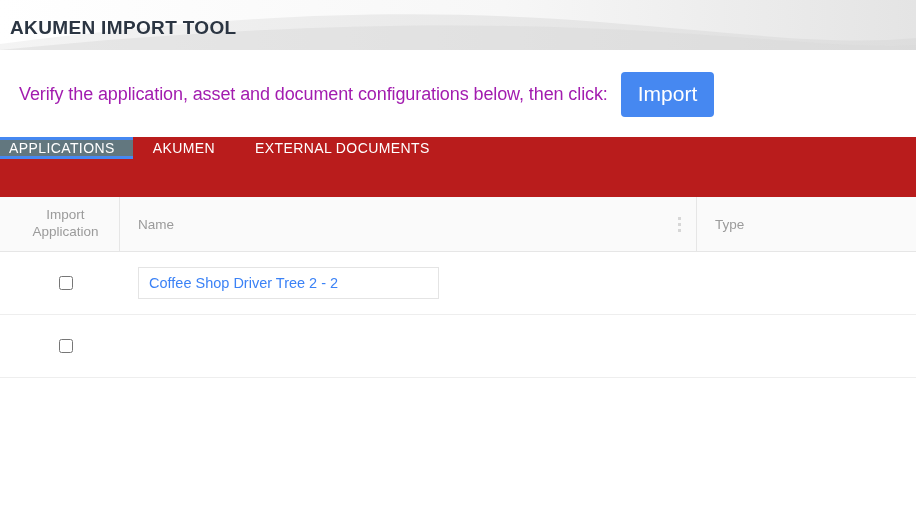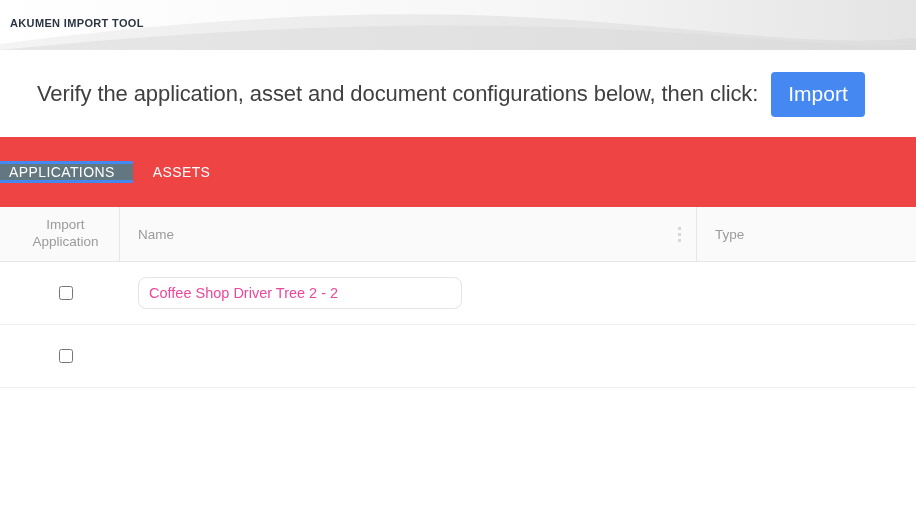"AKUMEN IMPORT TOOL" .titlebar .app-title { font-size: 11px -> 19px }
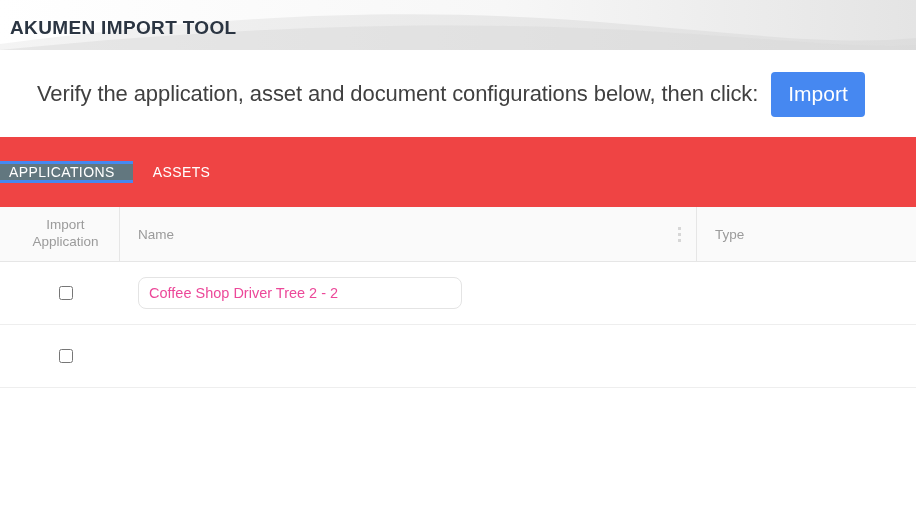"Verify the application, asset and" .instruction-text { color: #404040 -> #a21caf; font-size: 22px -> 18px; margin-left: 18px -> none }
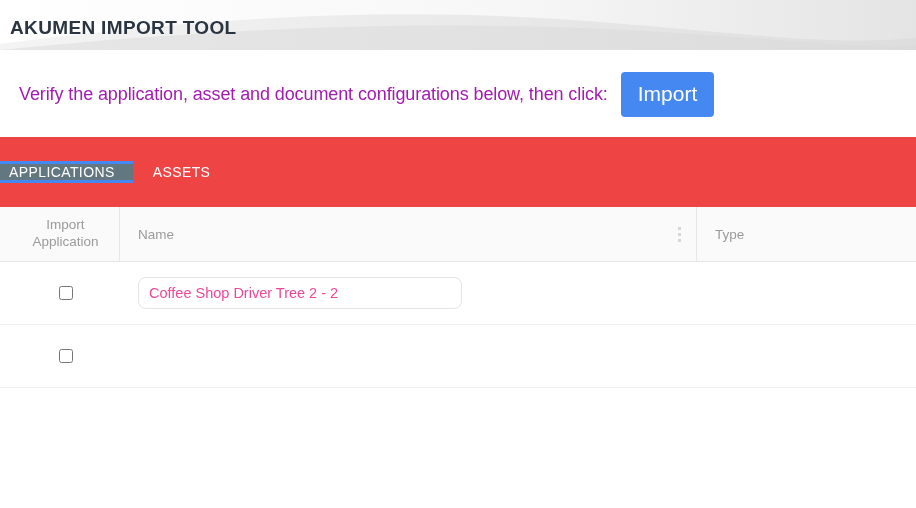"APPLICATIONS" .tabbar { align-items: center -> flex-start; background: #ef4444 -> #b91c1c; height: 70px -> 60px }
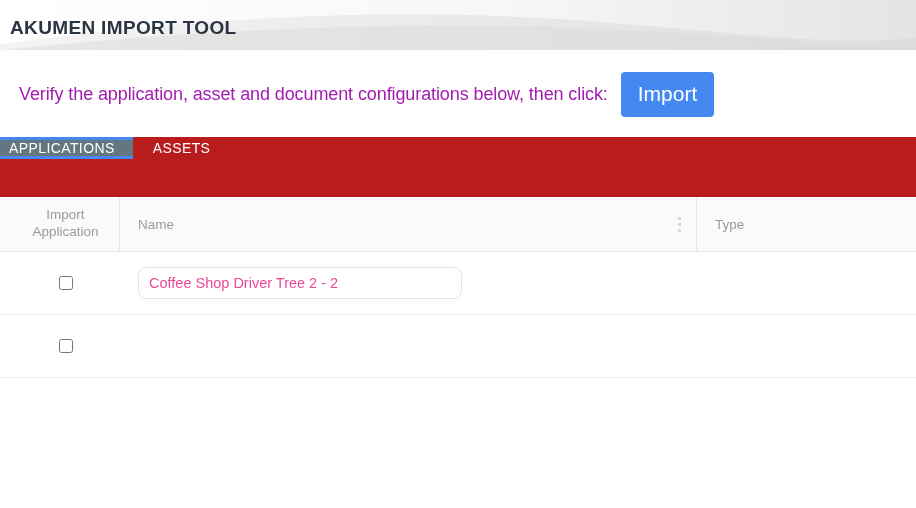"ASSETS" span { text: ASSETS -> AKUMEN }
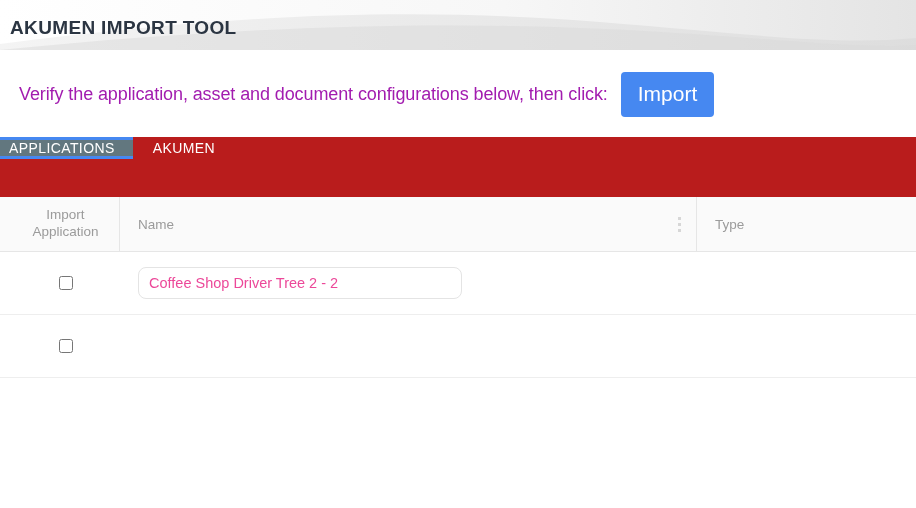"EXTERNAL DOCUMENTS" div.tab { html: none -> <div> <span>EXTERNAL DOCUMENTS</span> </div> }
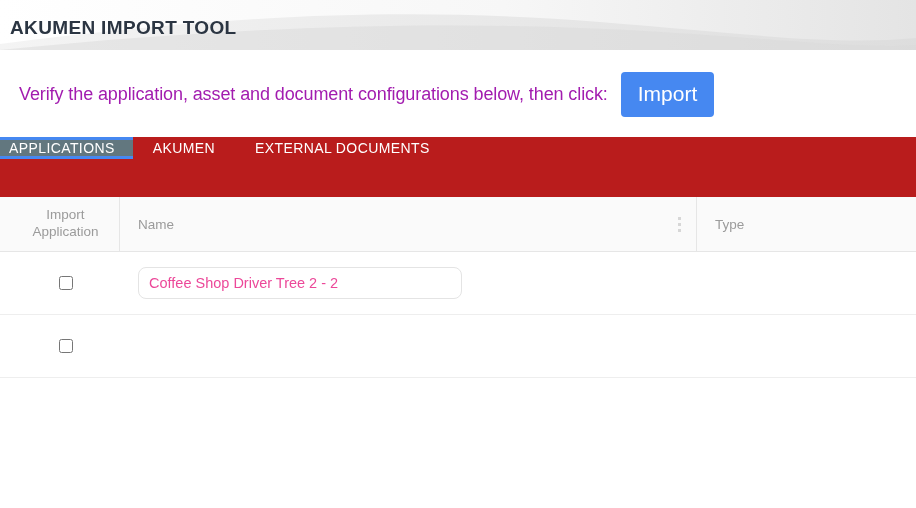"Coffee Shop Driver Tree 2" .name-input { border-radius: 8px -> 0; color: #ec4899 -> #3b82f6; width: 324px -> 301px }
